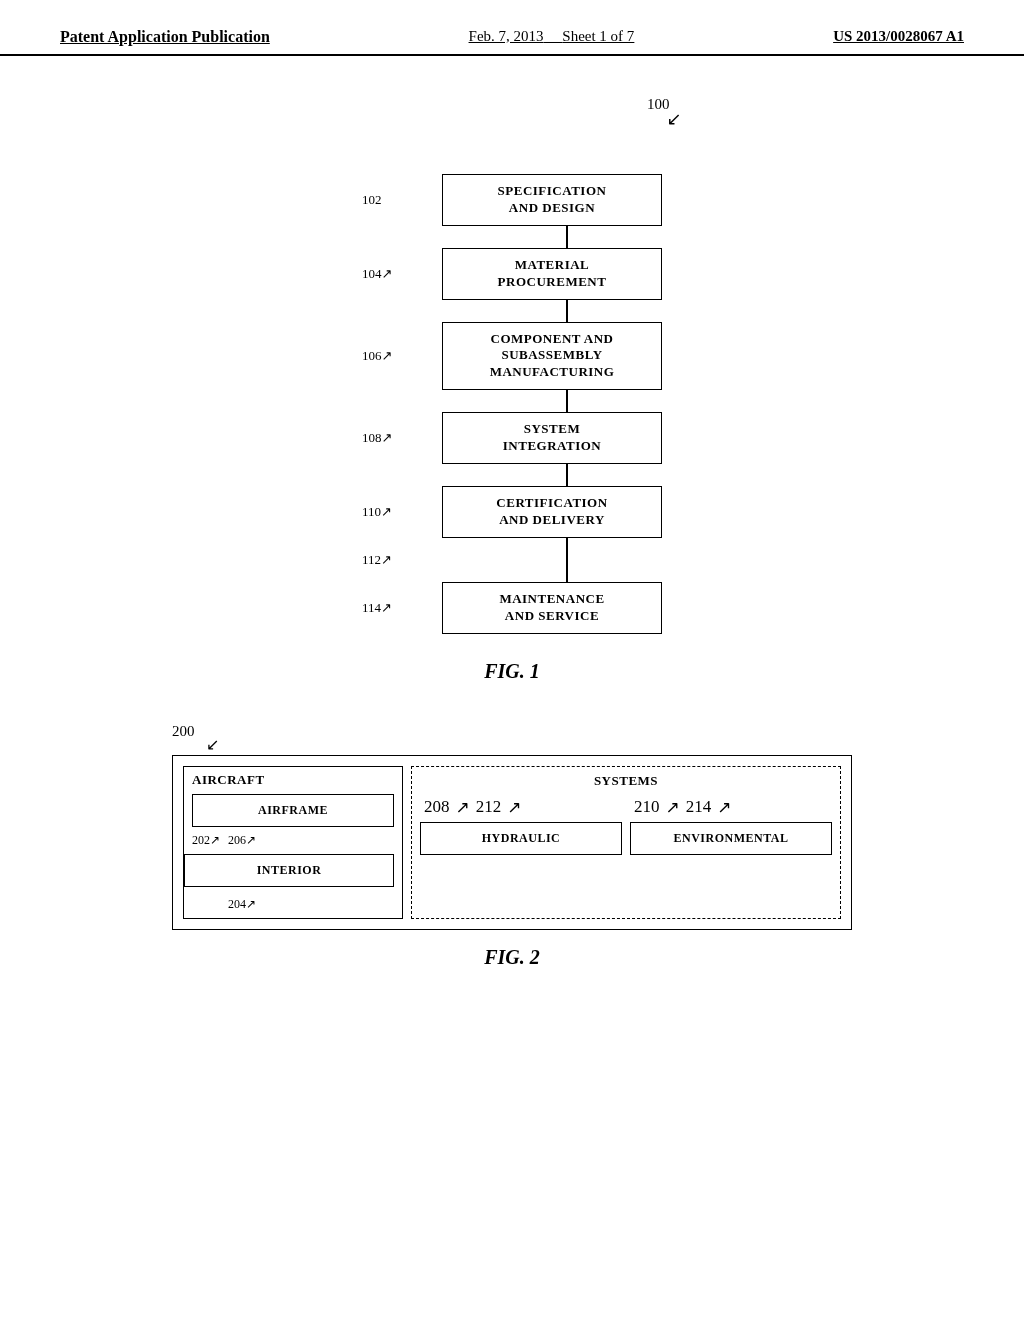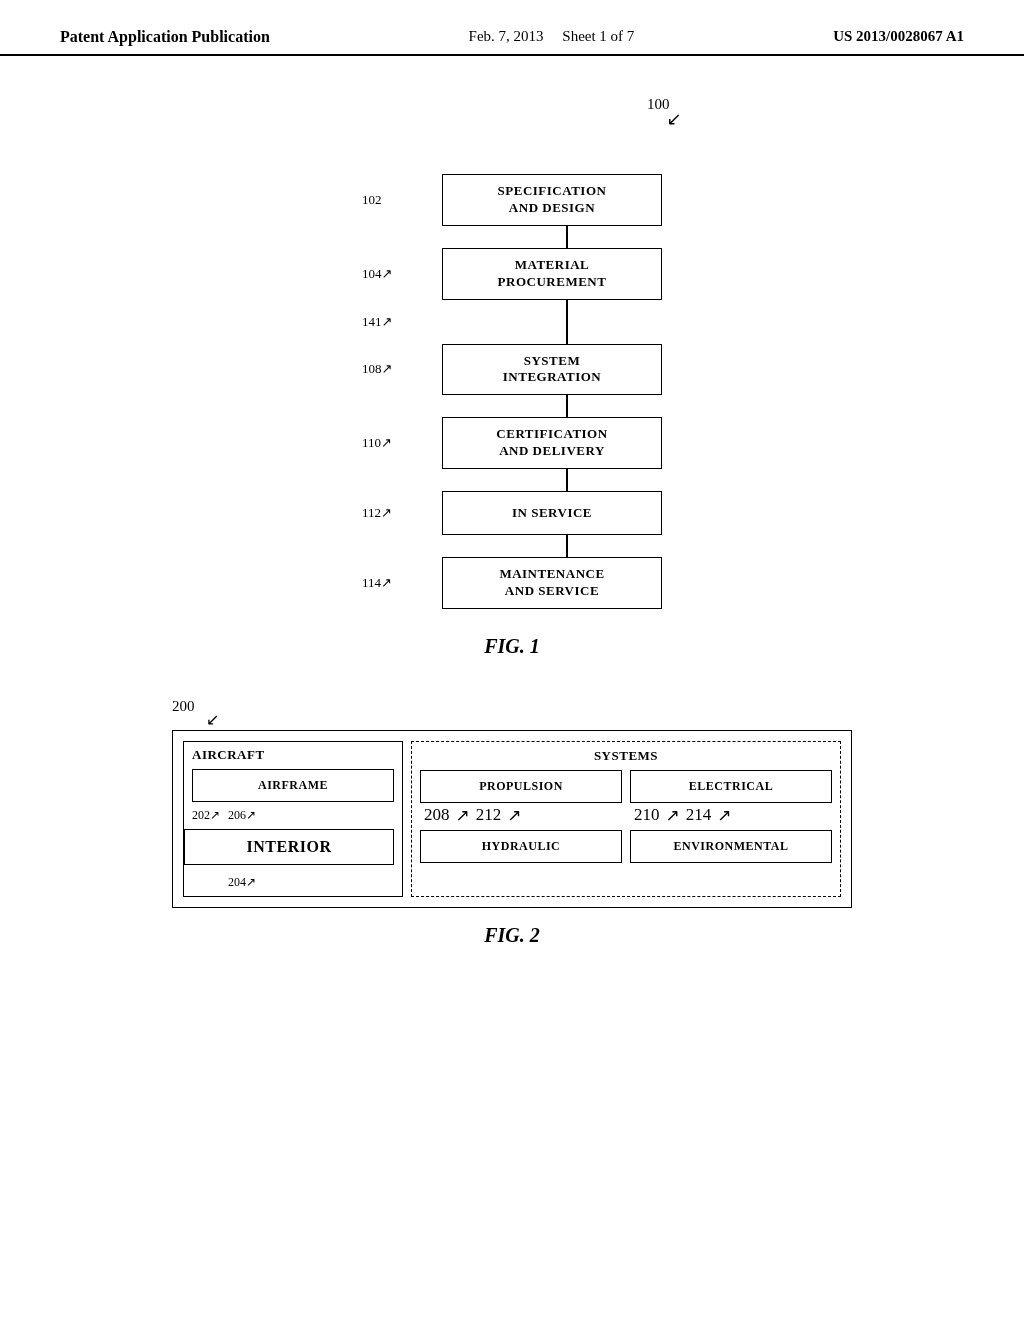"Patent Application Publication" .header { text-decoration: none -> underline }
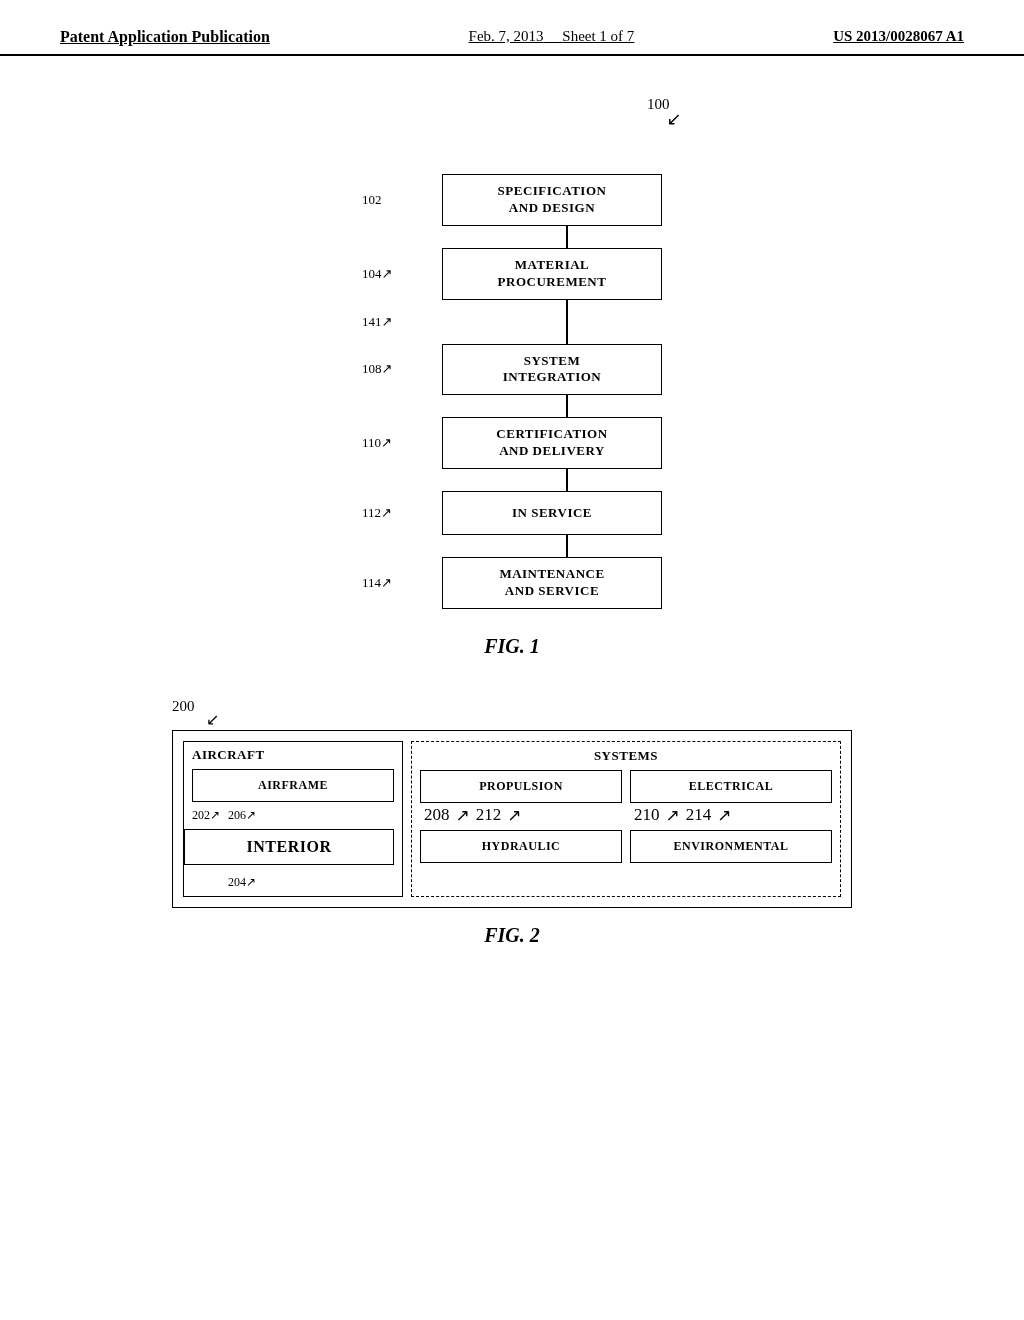"COMPONENT AND" div.flow-box { html: none -> <div>COMPONENT AND<br>SUBASSEMBLY<br>MANUFACTURING</div> }
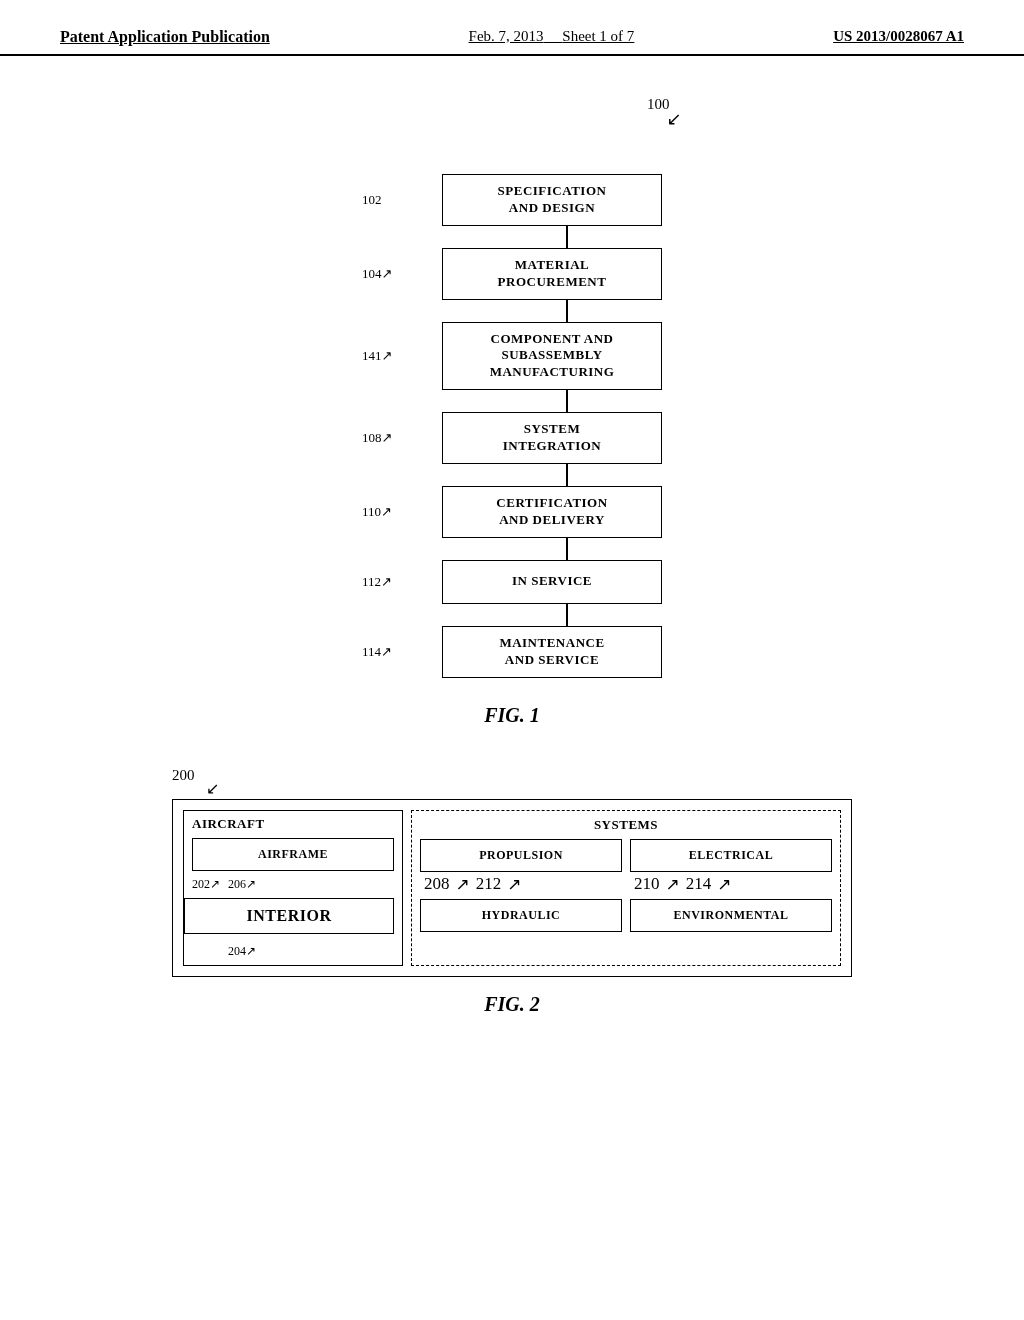"141" span { text: 141 -> 106 }
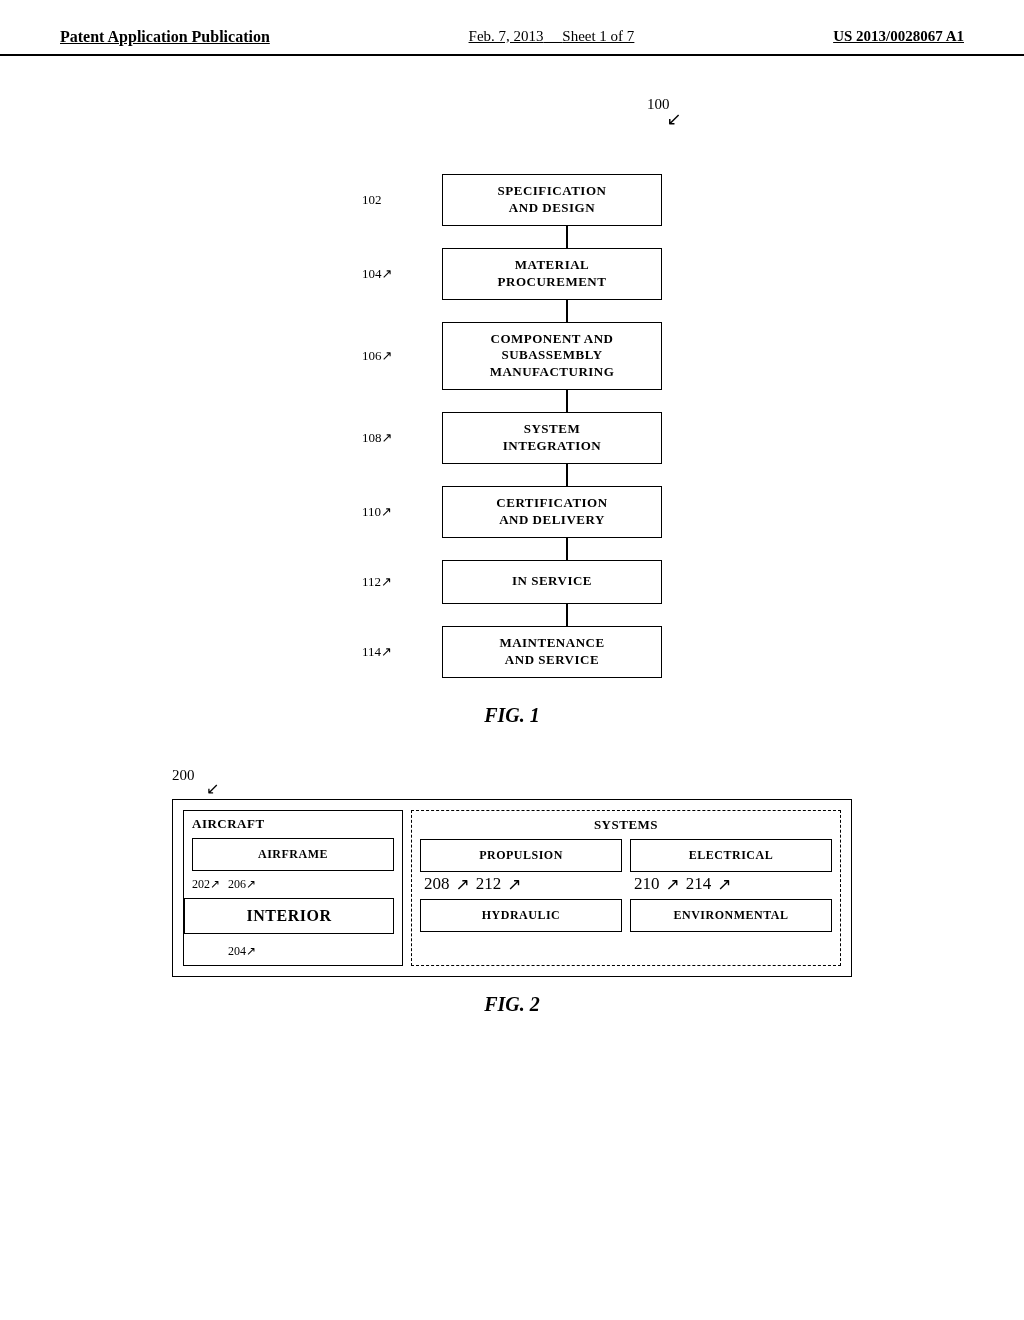"IN SERVICE" div.flow-box { html: <div>IN SERVICE</div> -> none }
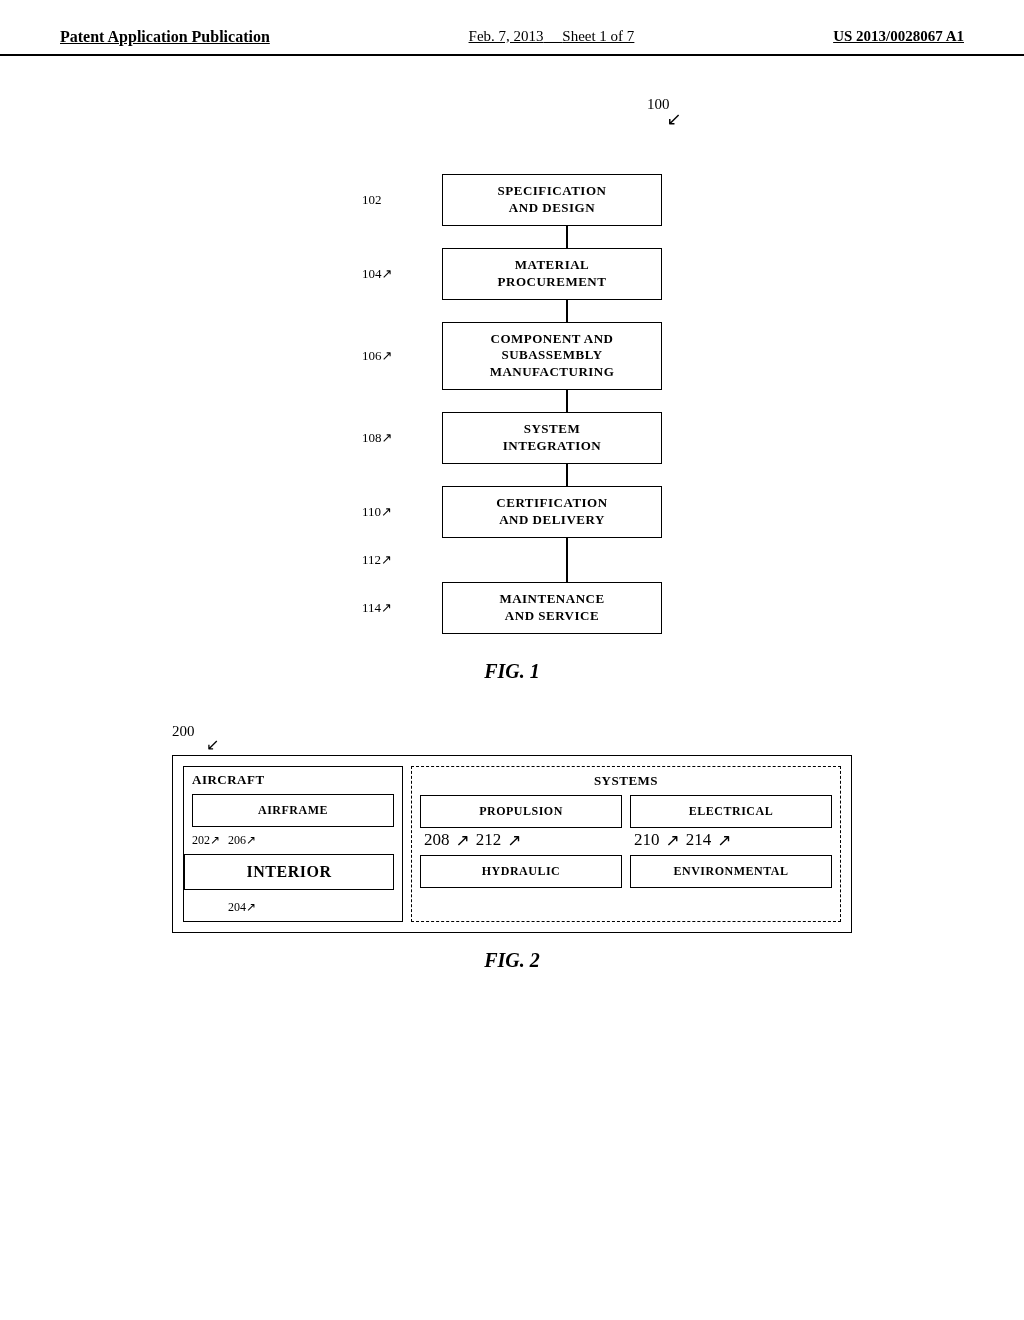"PROPULSION" div.fig2-grid { html: <div> <div>PROPULSION</div> <div>ELECTRICAL</div> </div> -> none }
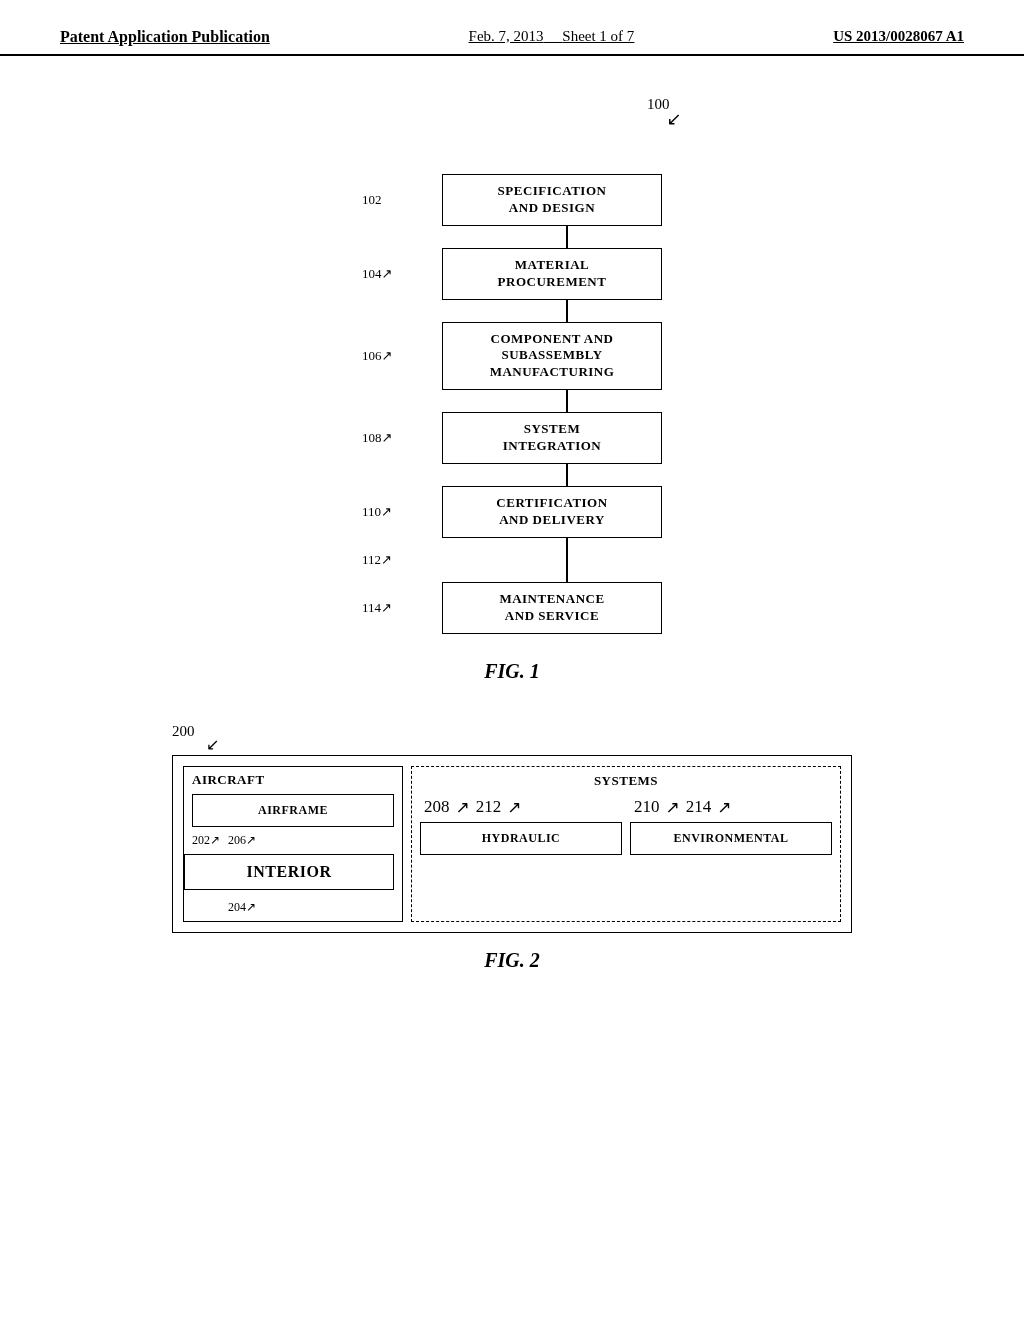"INTERIOR" .fig2-interior-box { font-size: 16px -> 12px }
